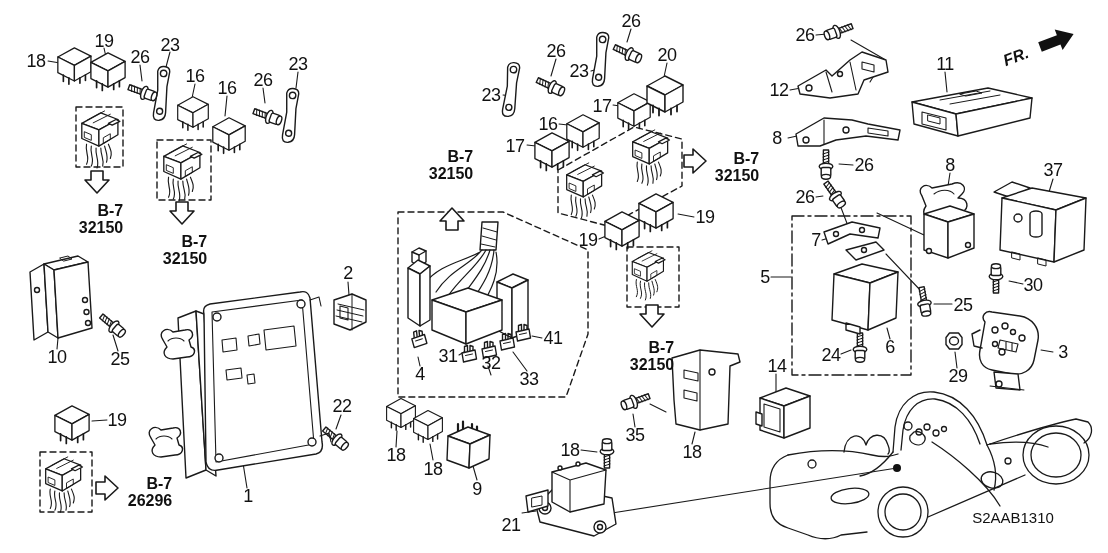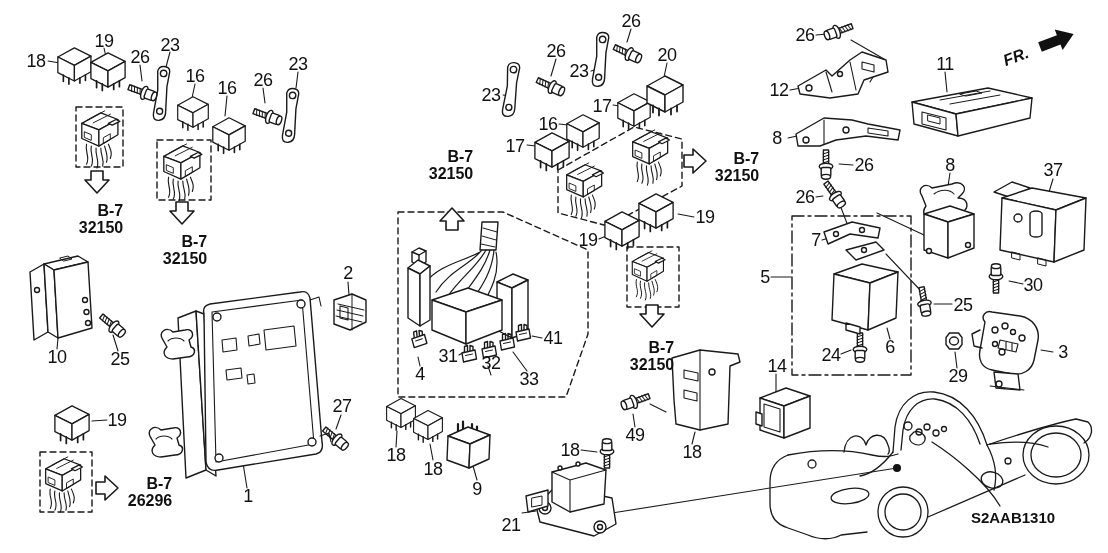"27" div.lbl { text: 27 -> 22 }
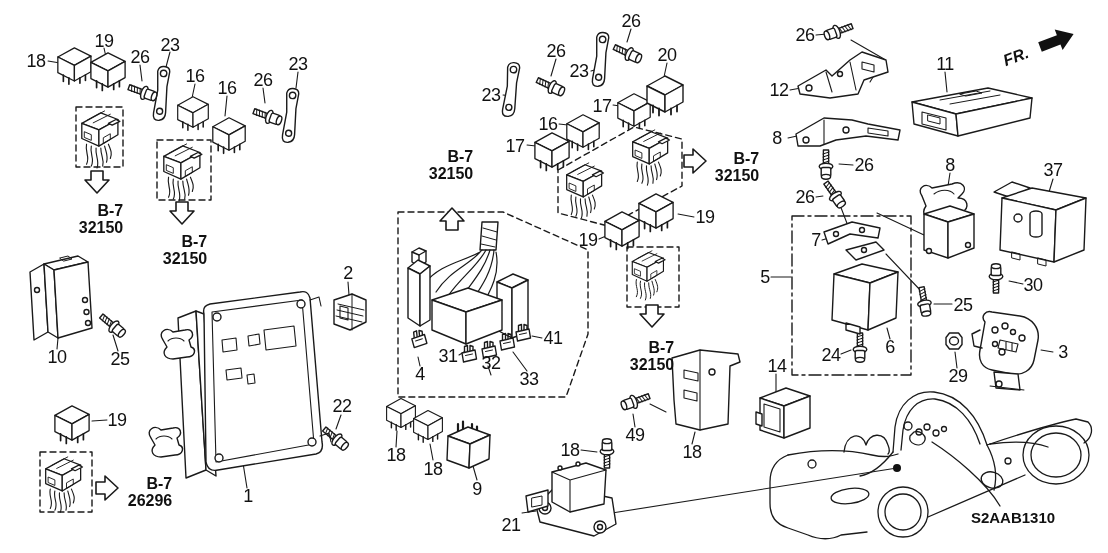"49" div.lbl { text: 49 -> 35 }
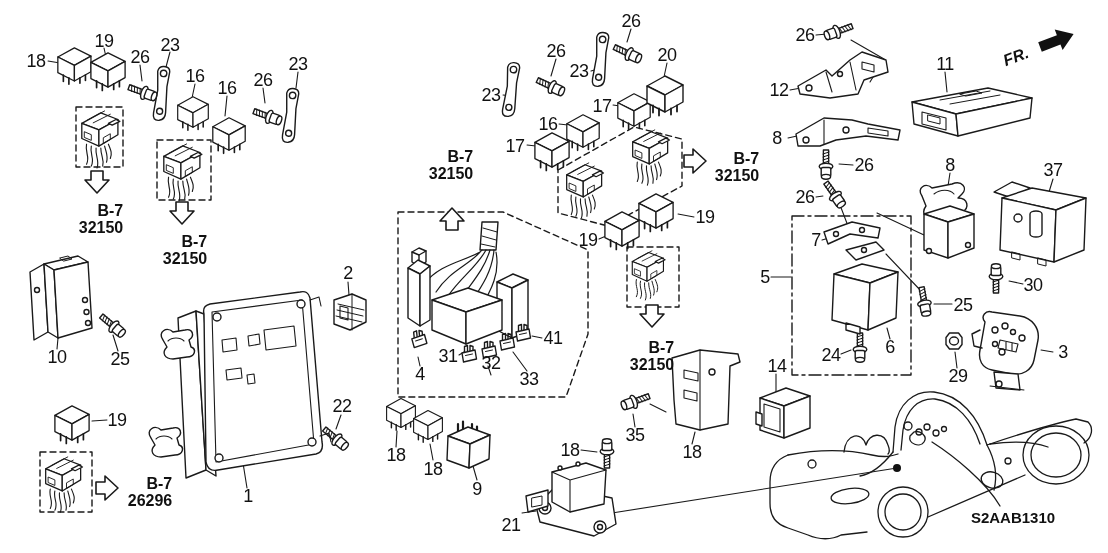"S2AAB1310" .code { font-weight: bold -> none }
